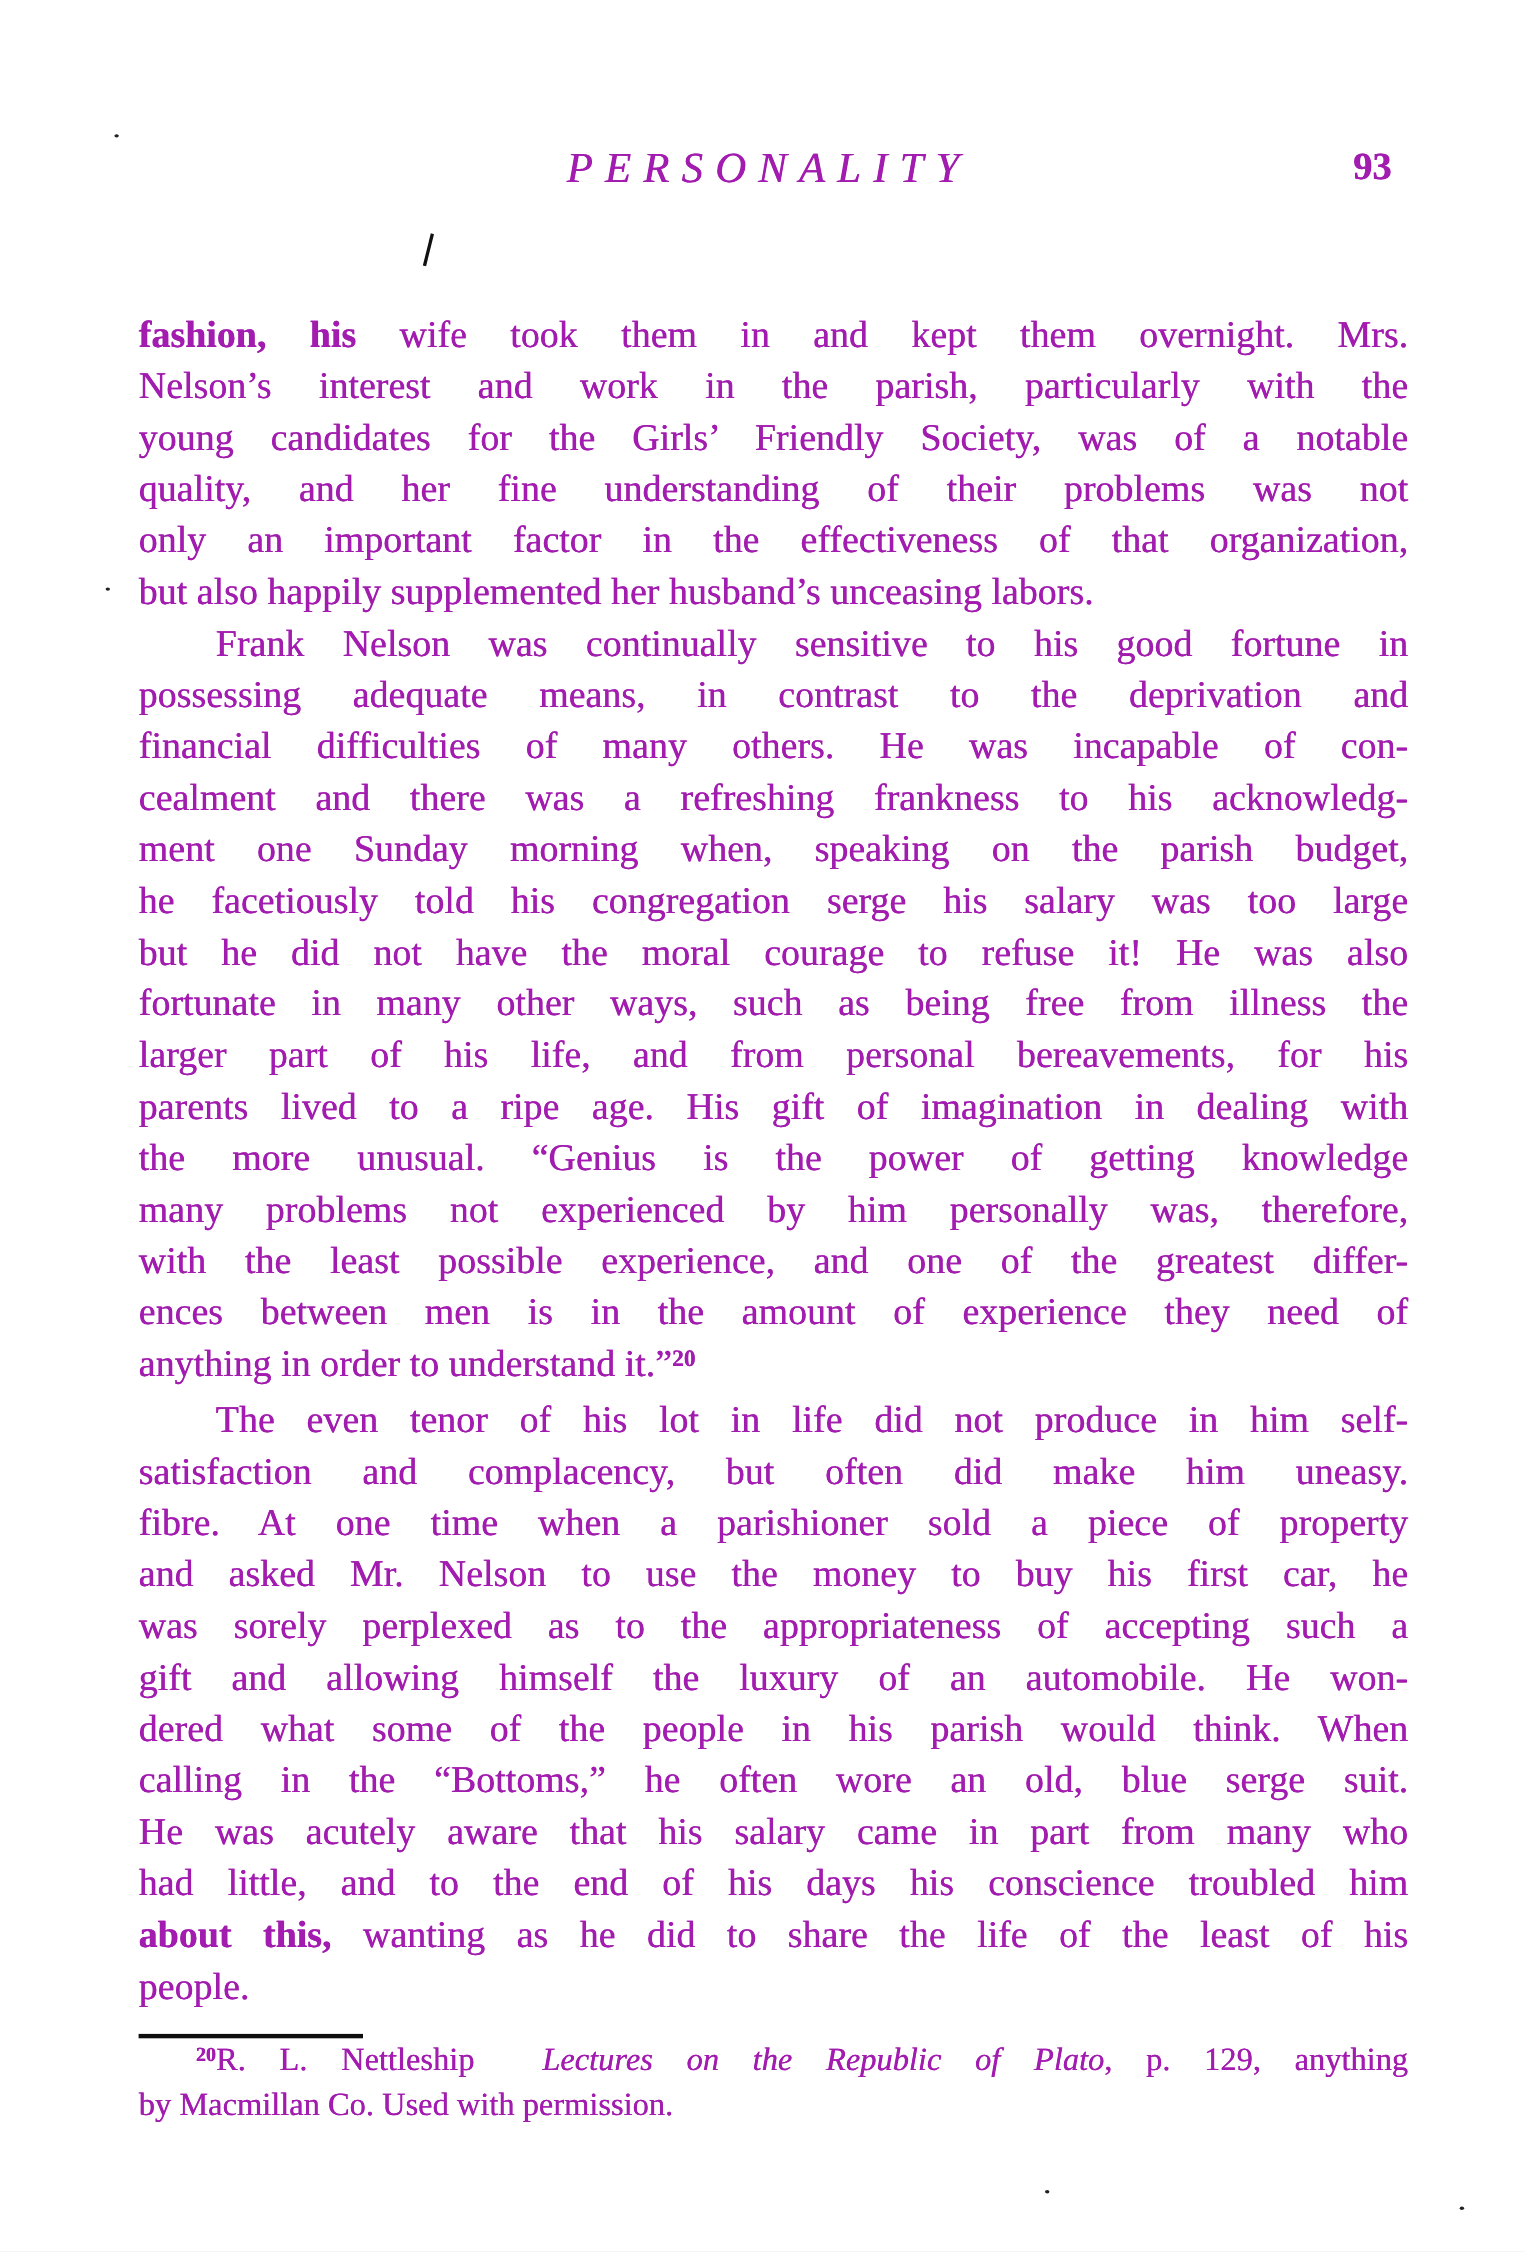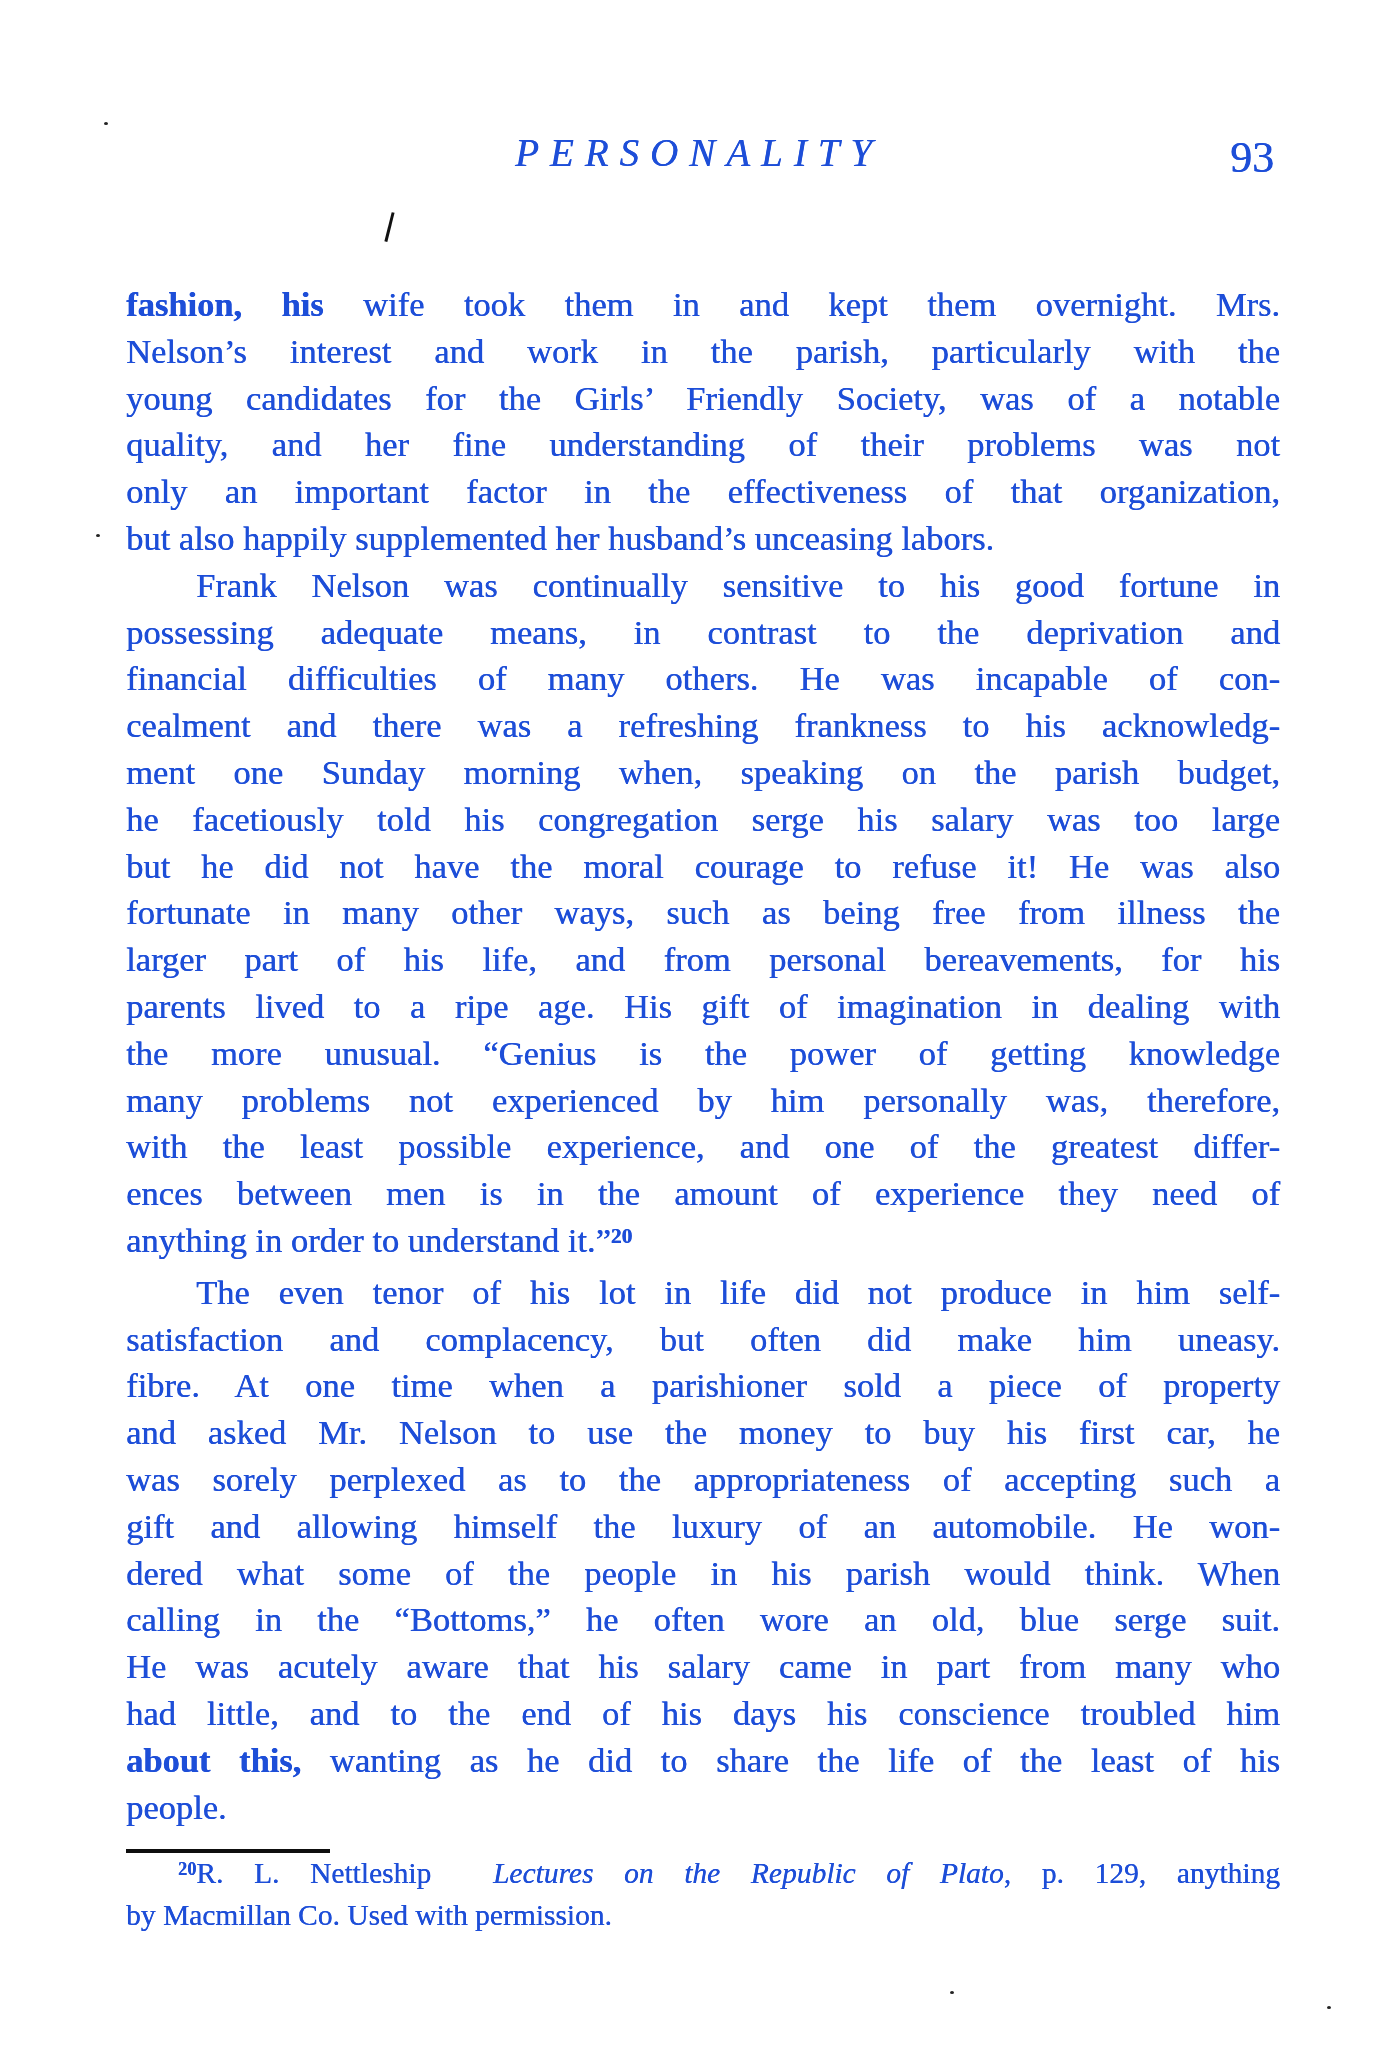"PERSONALITY" .page { color: #1d4ed8 -> #a21caf }
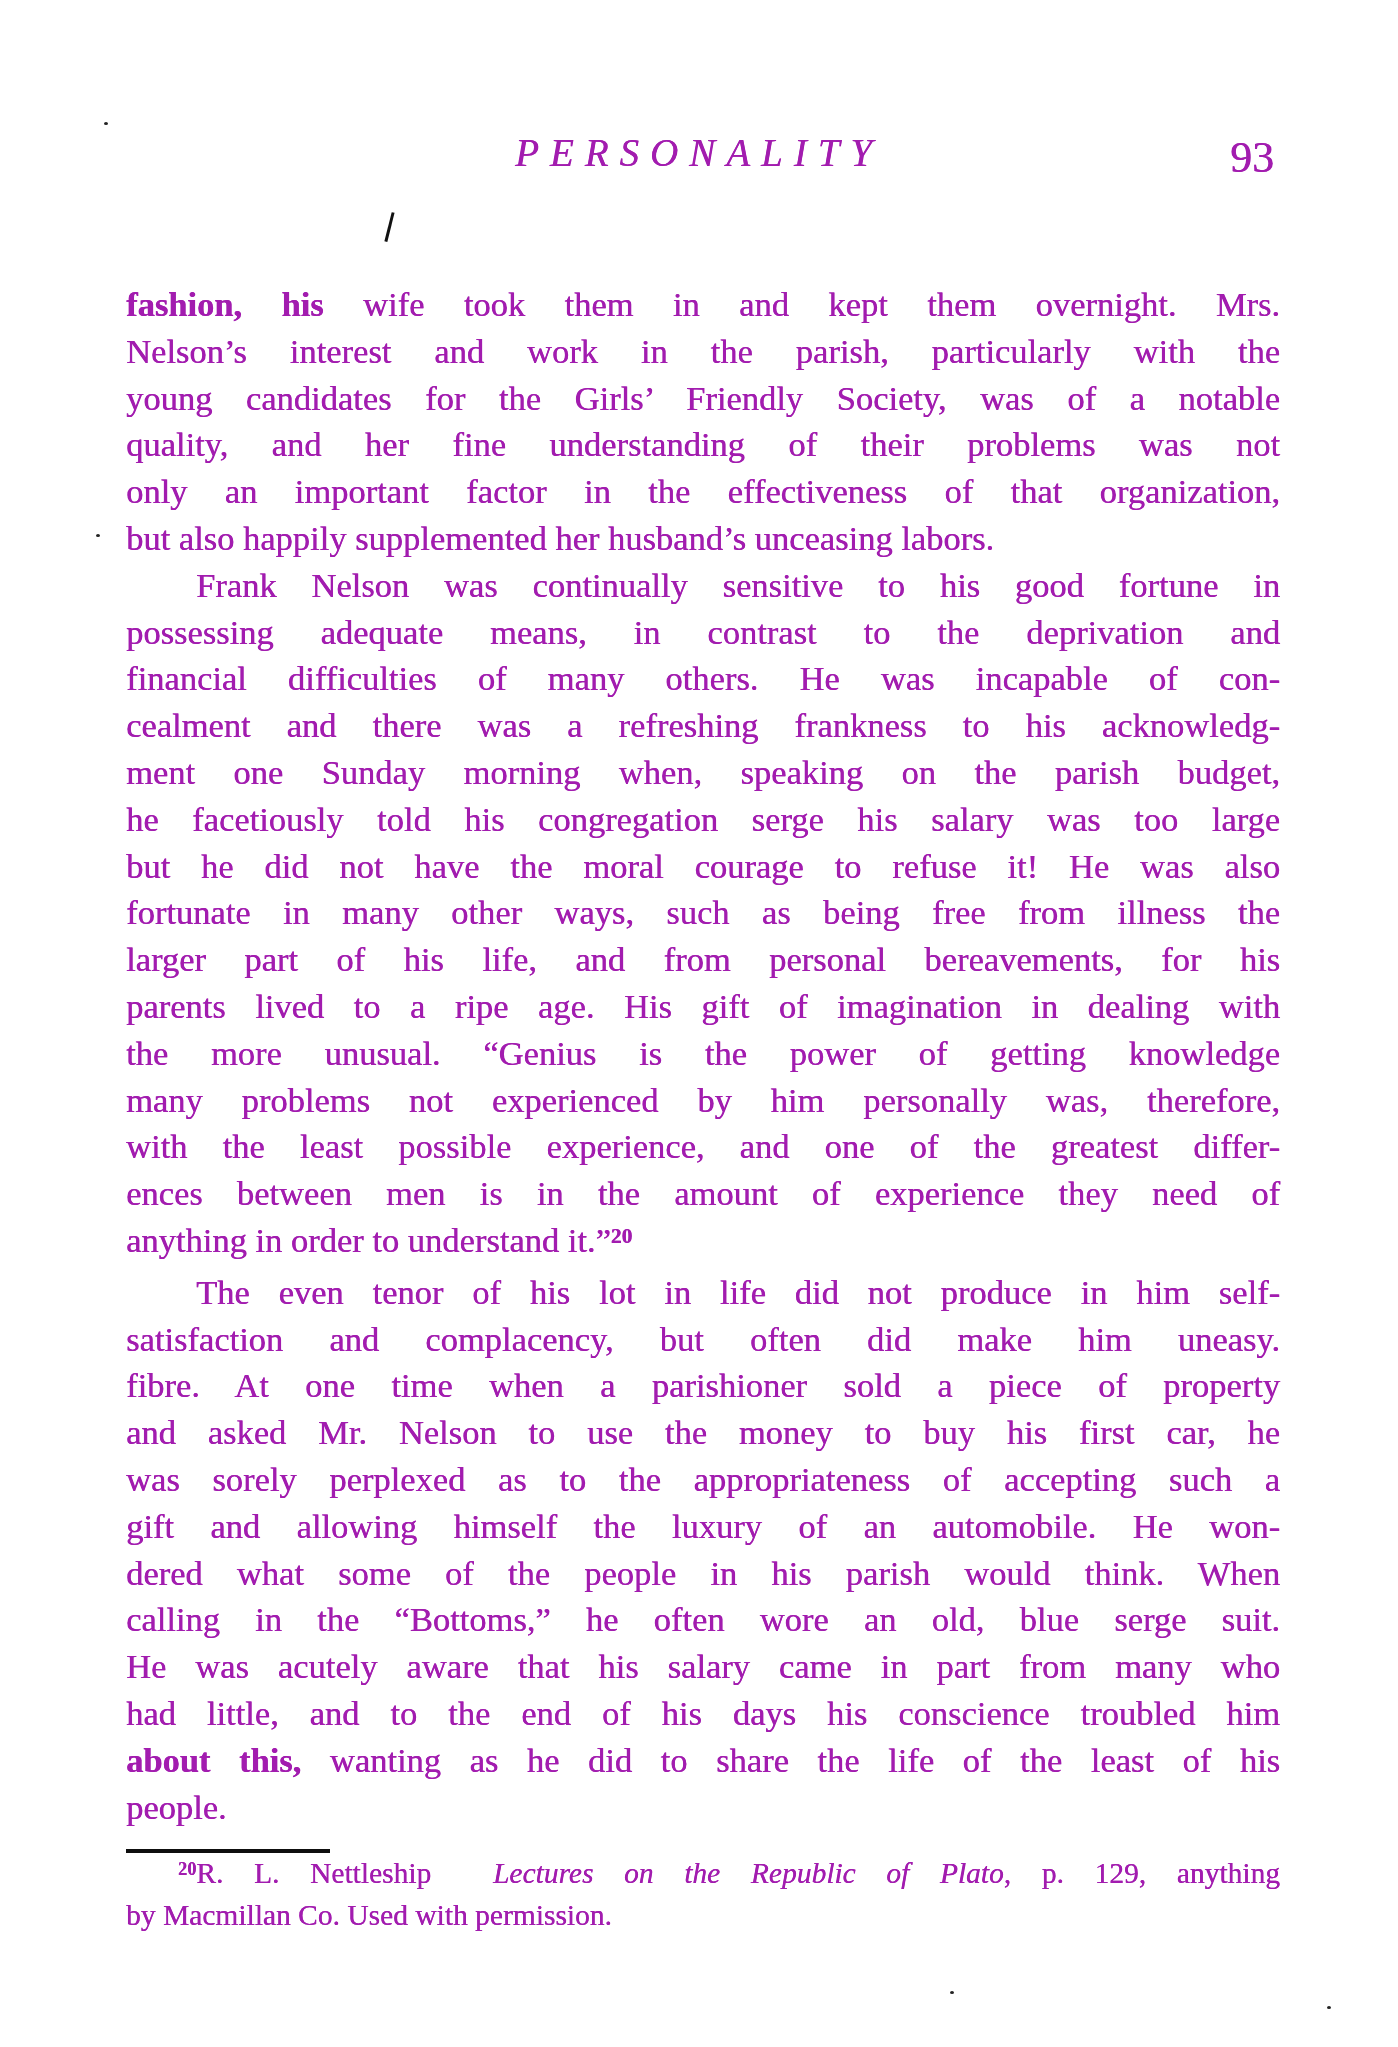"93" .page-num { font-size: 44px -> 35px; font-weight: none -> bold }
